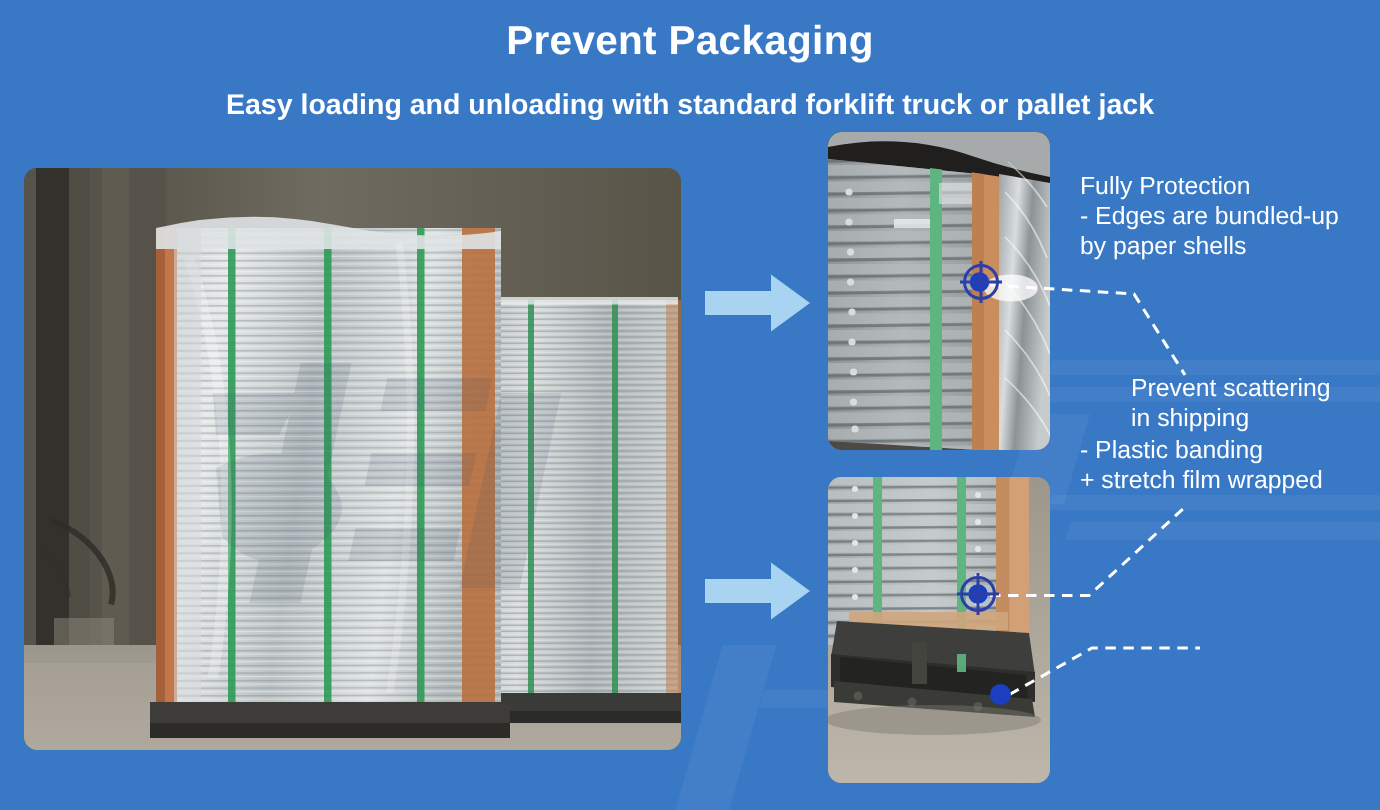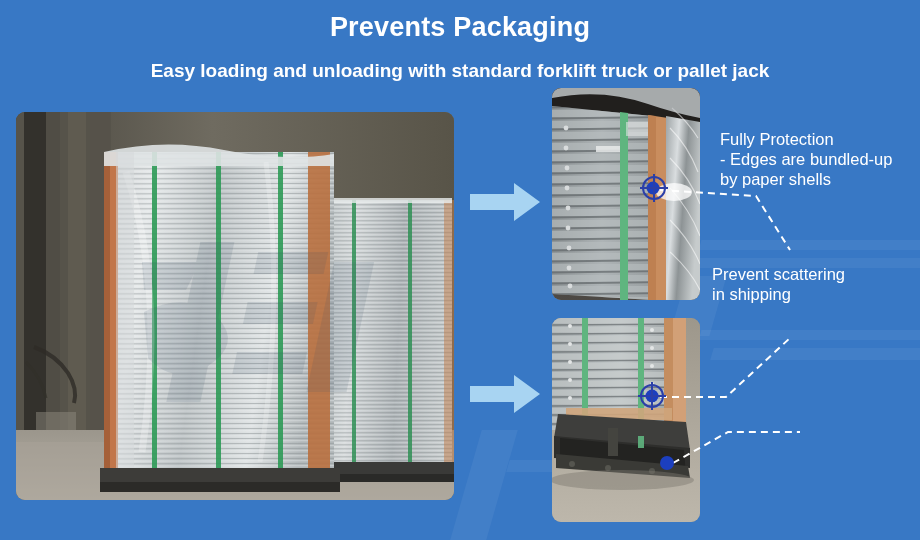"Prevents Packaging" div { text: Prevents -> Prevent }
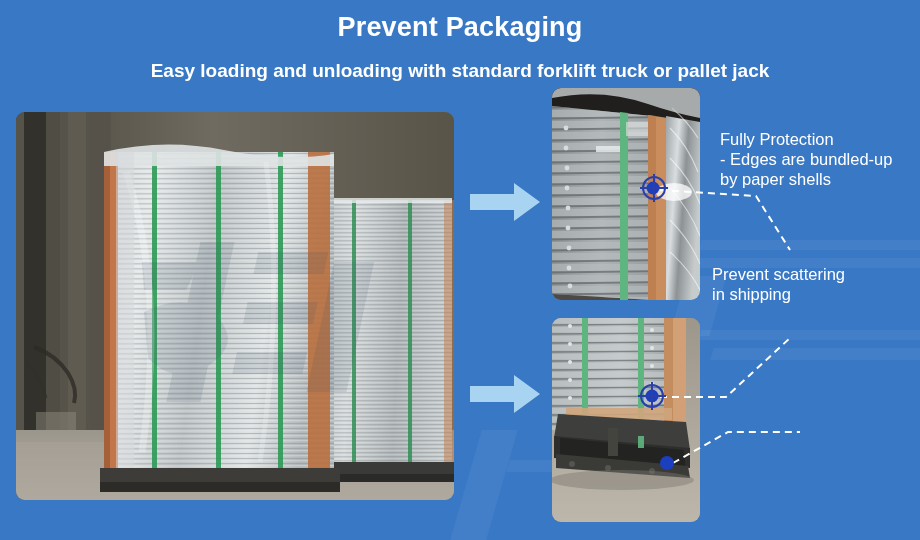"Fully Protection" .callout { margin-top: 15px -> none }
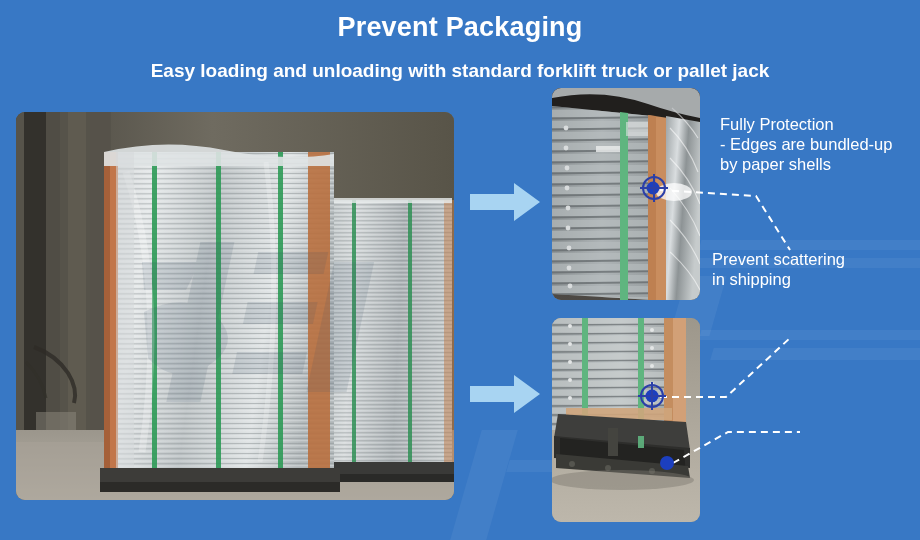"Prevent scattering" #callout-2 { left: 712px -> 754px }
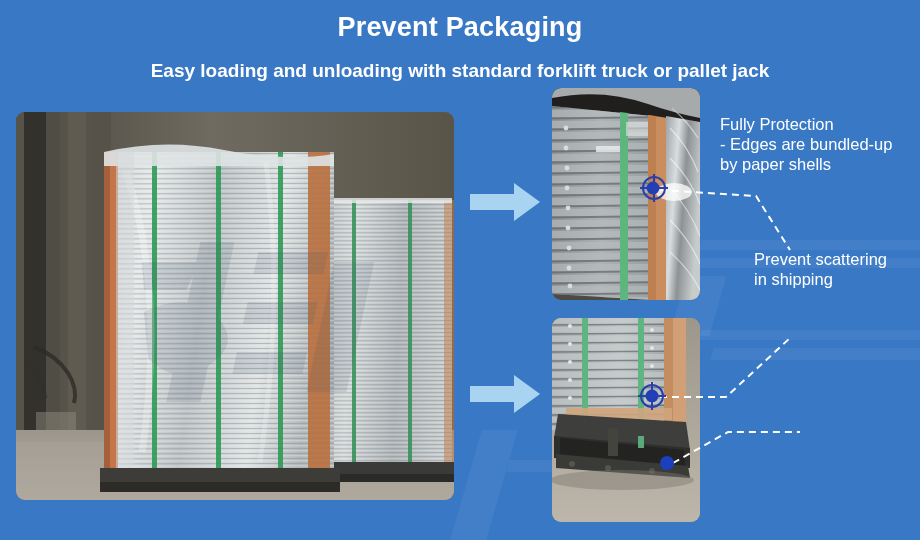"- Plastic banding" div.callout { html: none -> <div>- Plastic banding + stretch film wrapped</div> }
